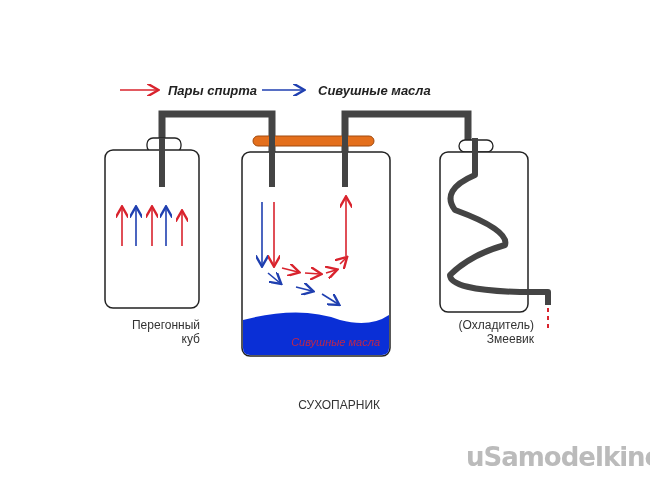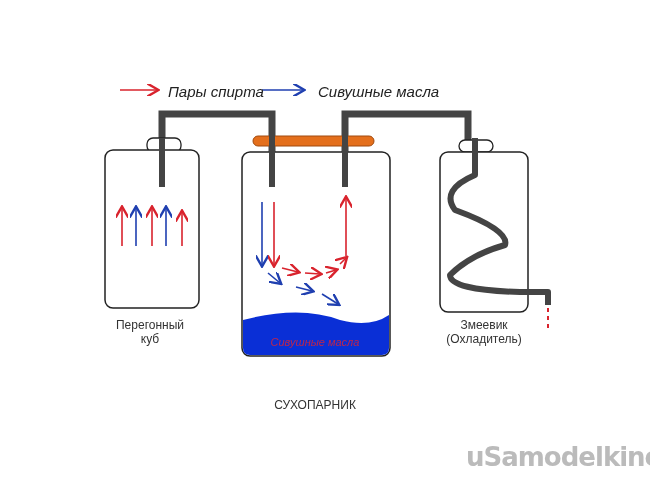"Пары спирта" .leg { font-size: 15px -> 13px; font-weight: none -> bold }
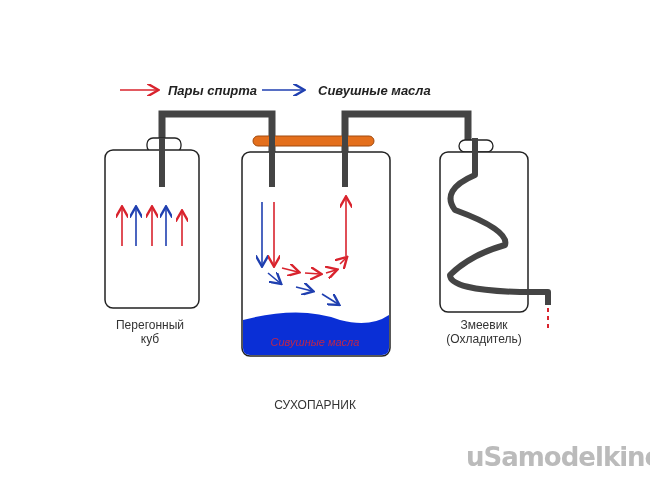"Перегонный" .lbl { text-align: center -> right }
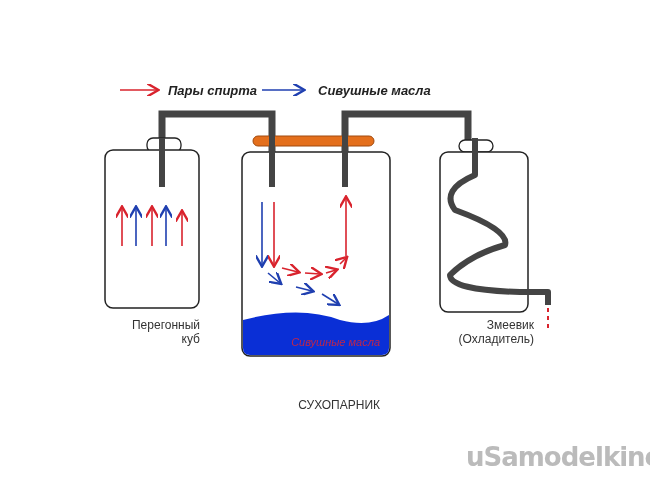"Змеевик" div { order: before "(Охладитель)" -> after "(Охладитель)" }
